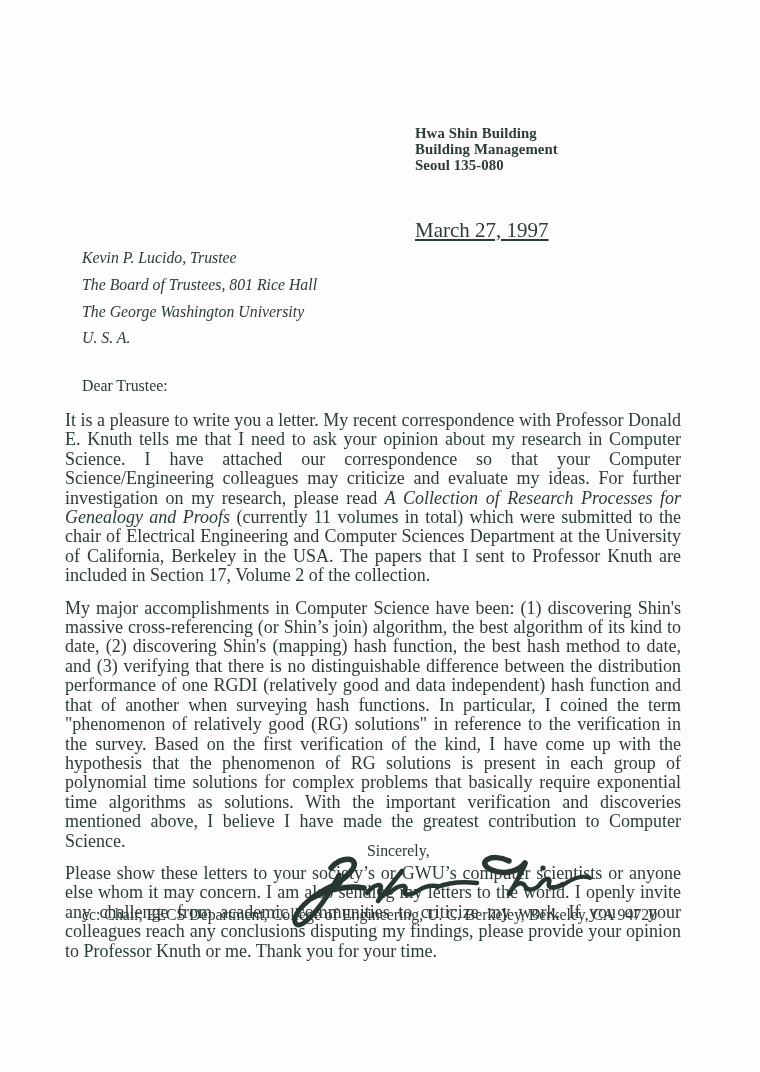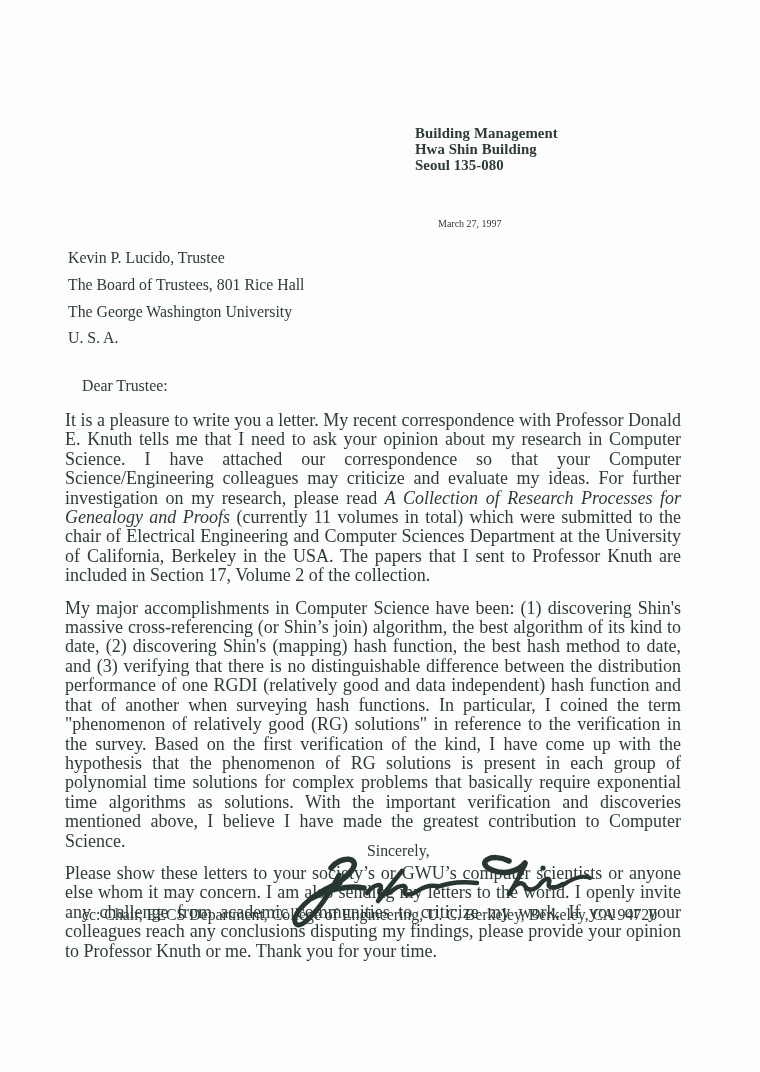"Building Management" div { order: before "Hwa Shin Building" -> after "Hwa Shin Building" }
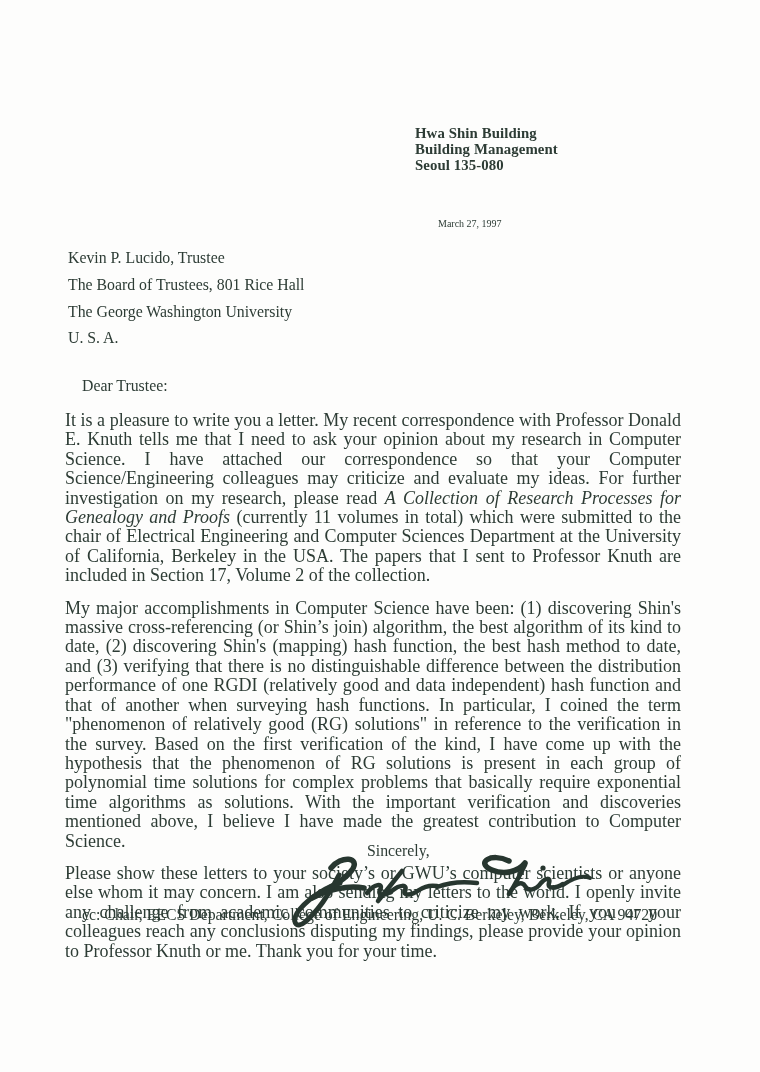"March 27, 1997" .date { font-size: 10px -> 21px; left: 438px -> 415px; text-decoration: none -> underline }
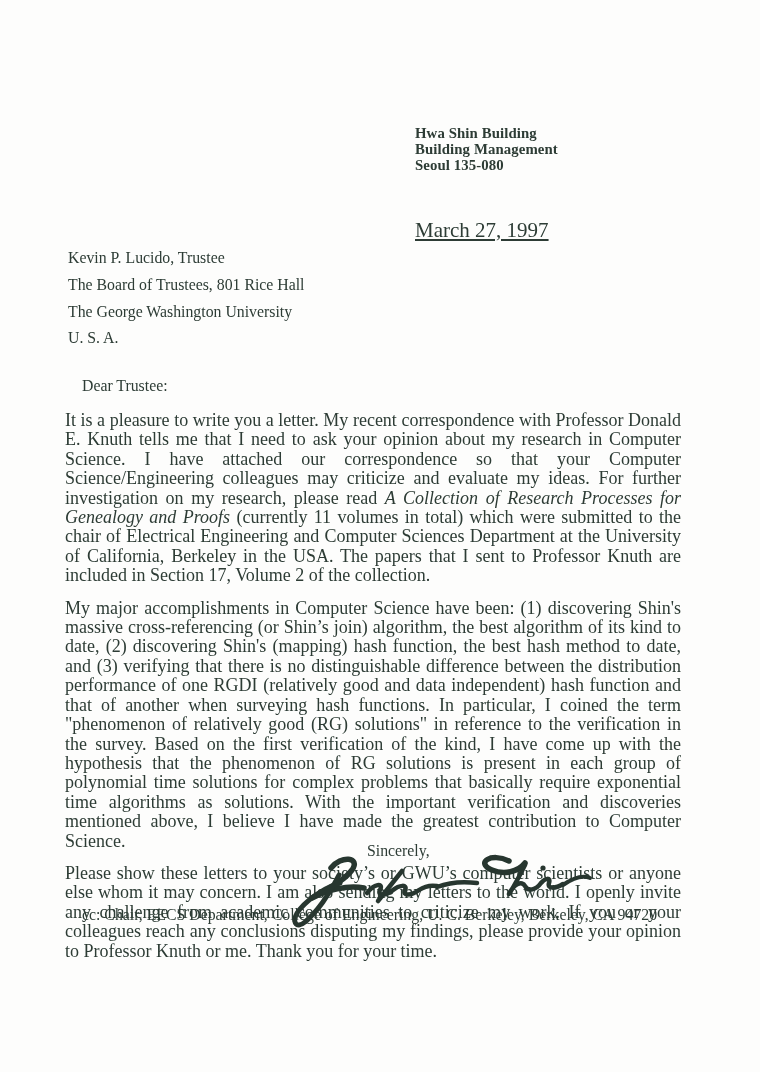"Kevin P. Lucido, Trustee" .recipient { font-style: none -> italic; left: 68px -> 82px }
